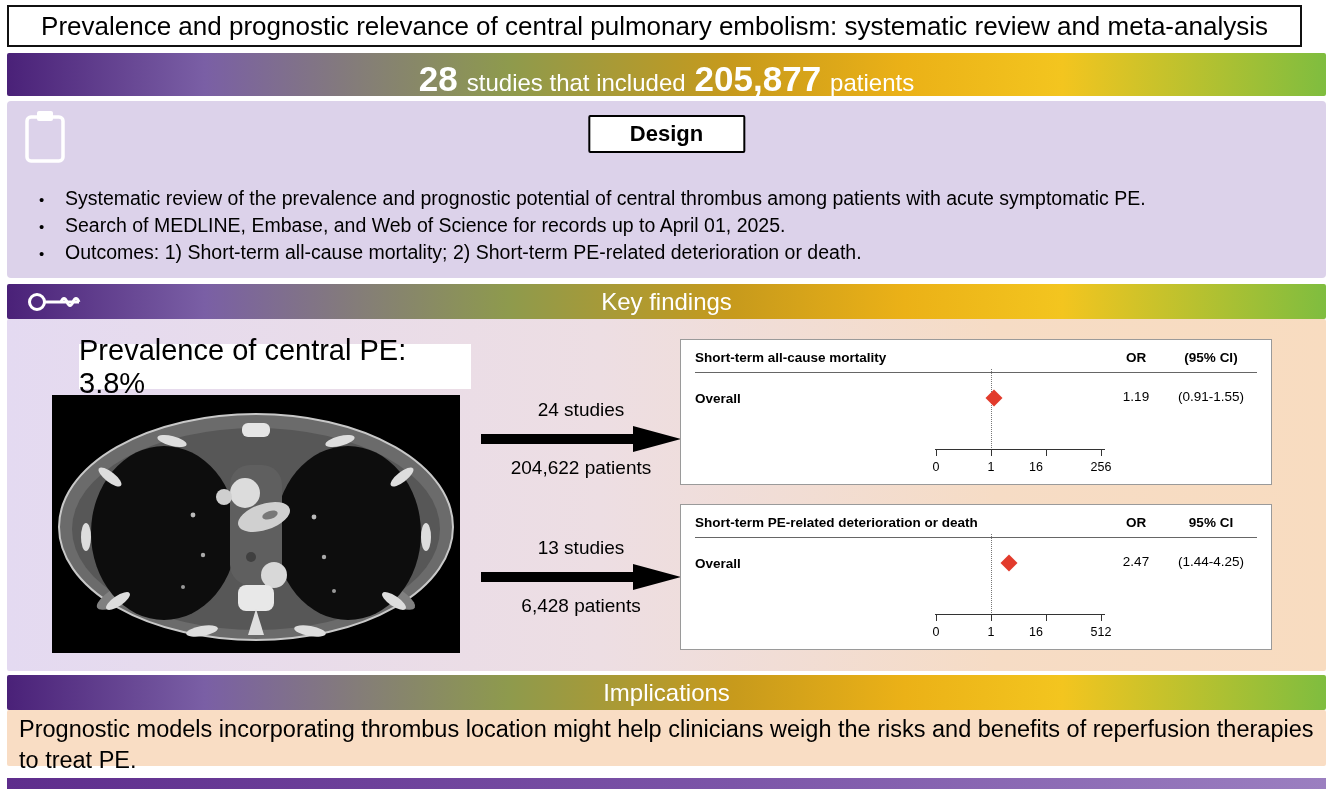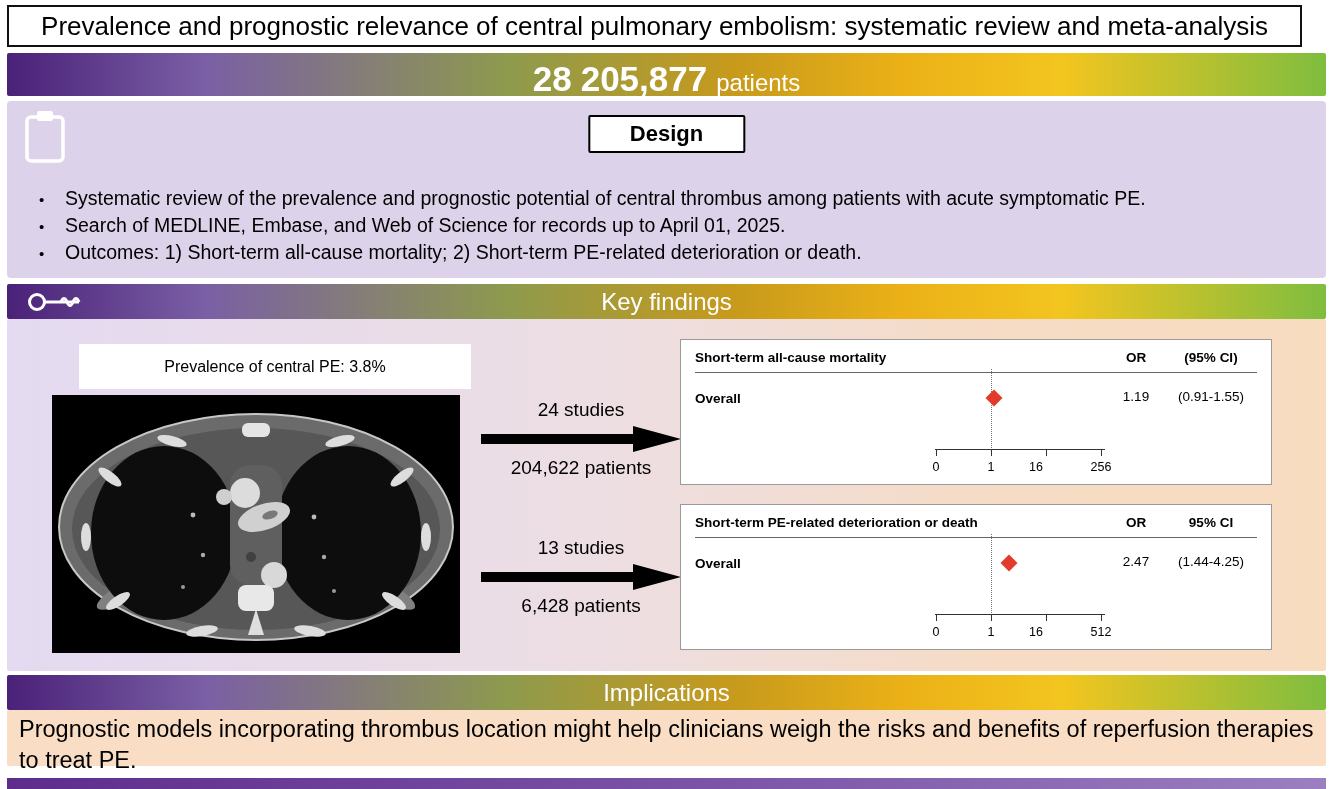"studies that included" span { html: none -> <span>studies that included</span> }
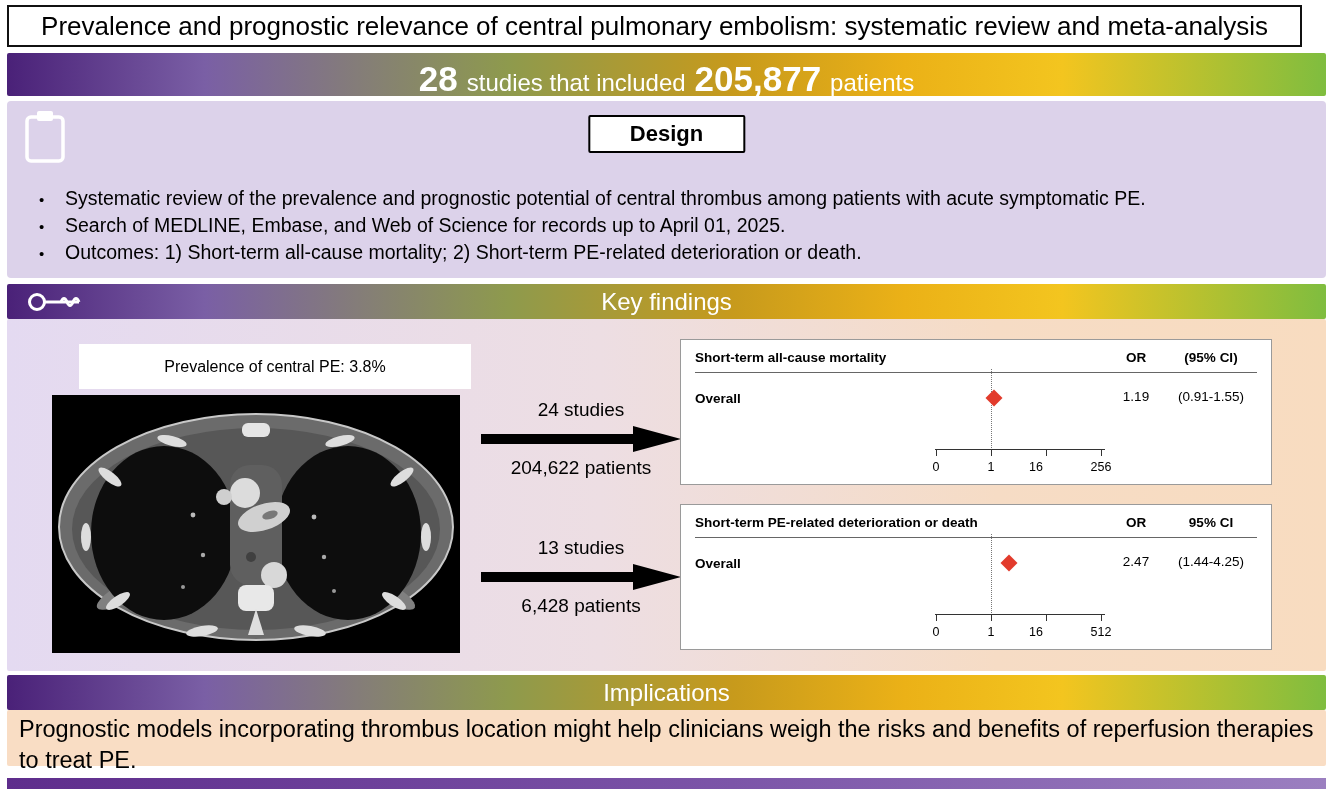"Prevalence of central PE: 3.8%" .prevalence-box { font-size: 16px -> 29px }
